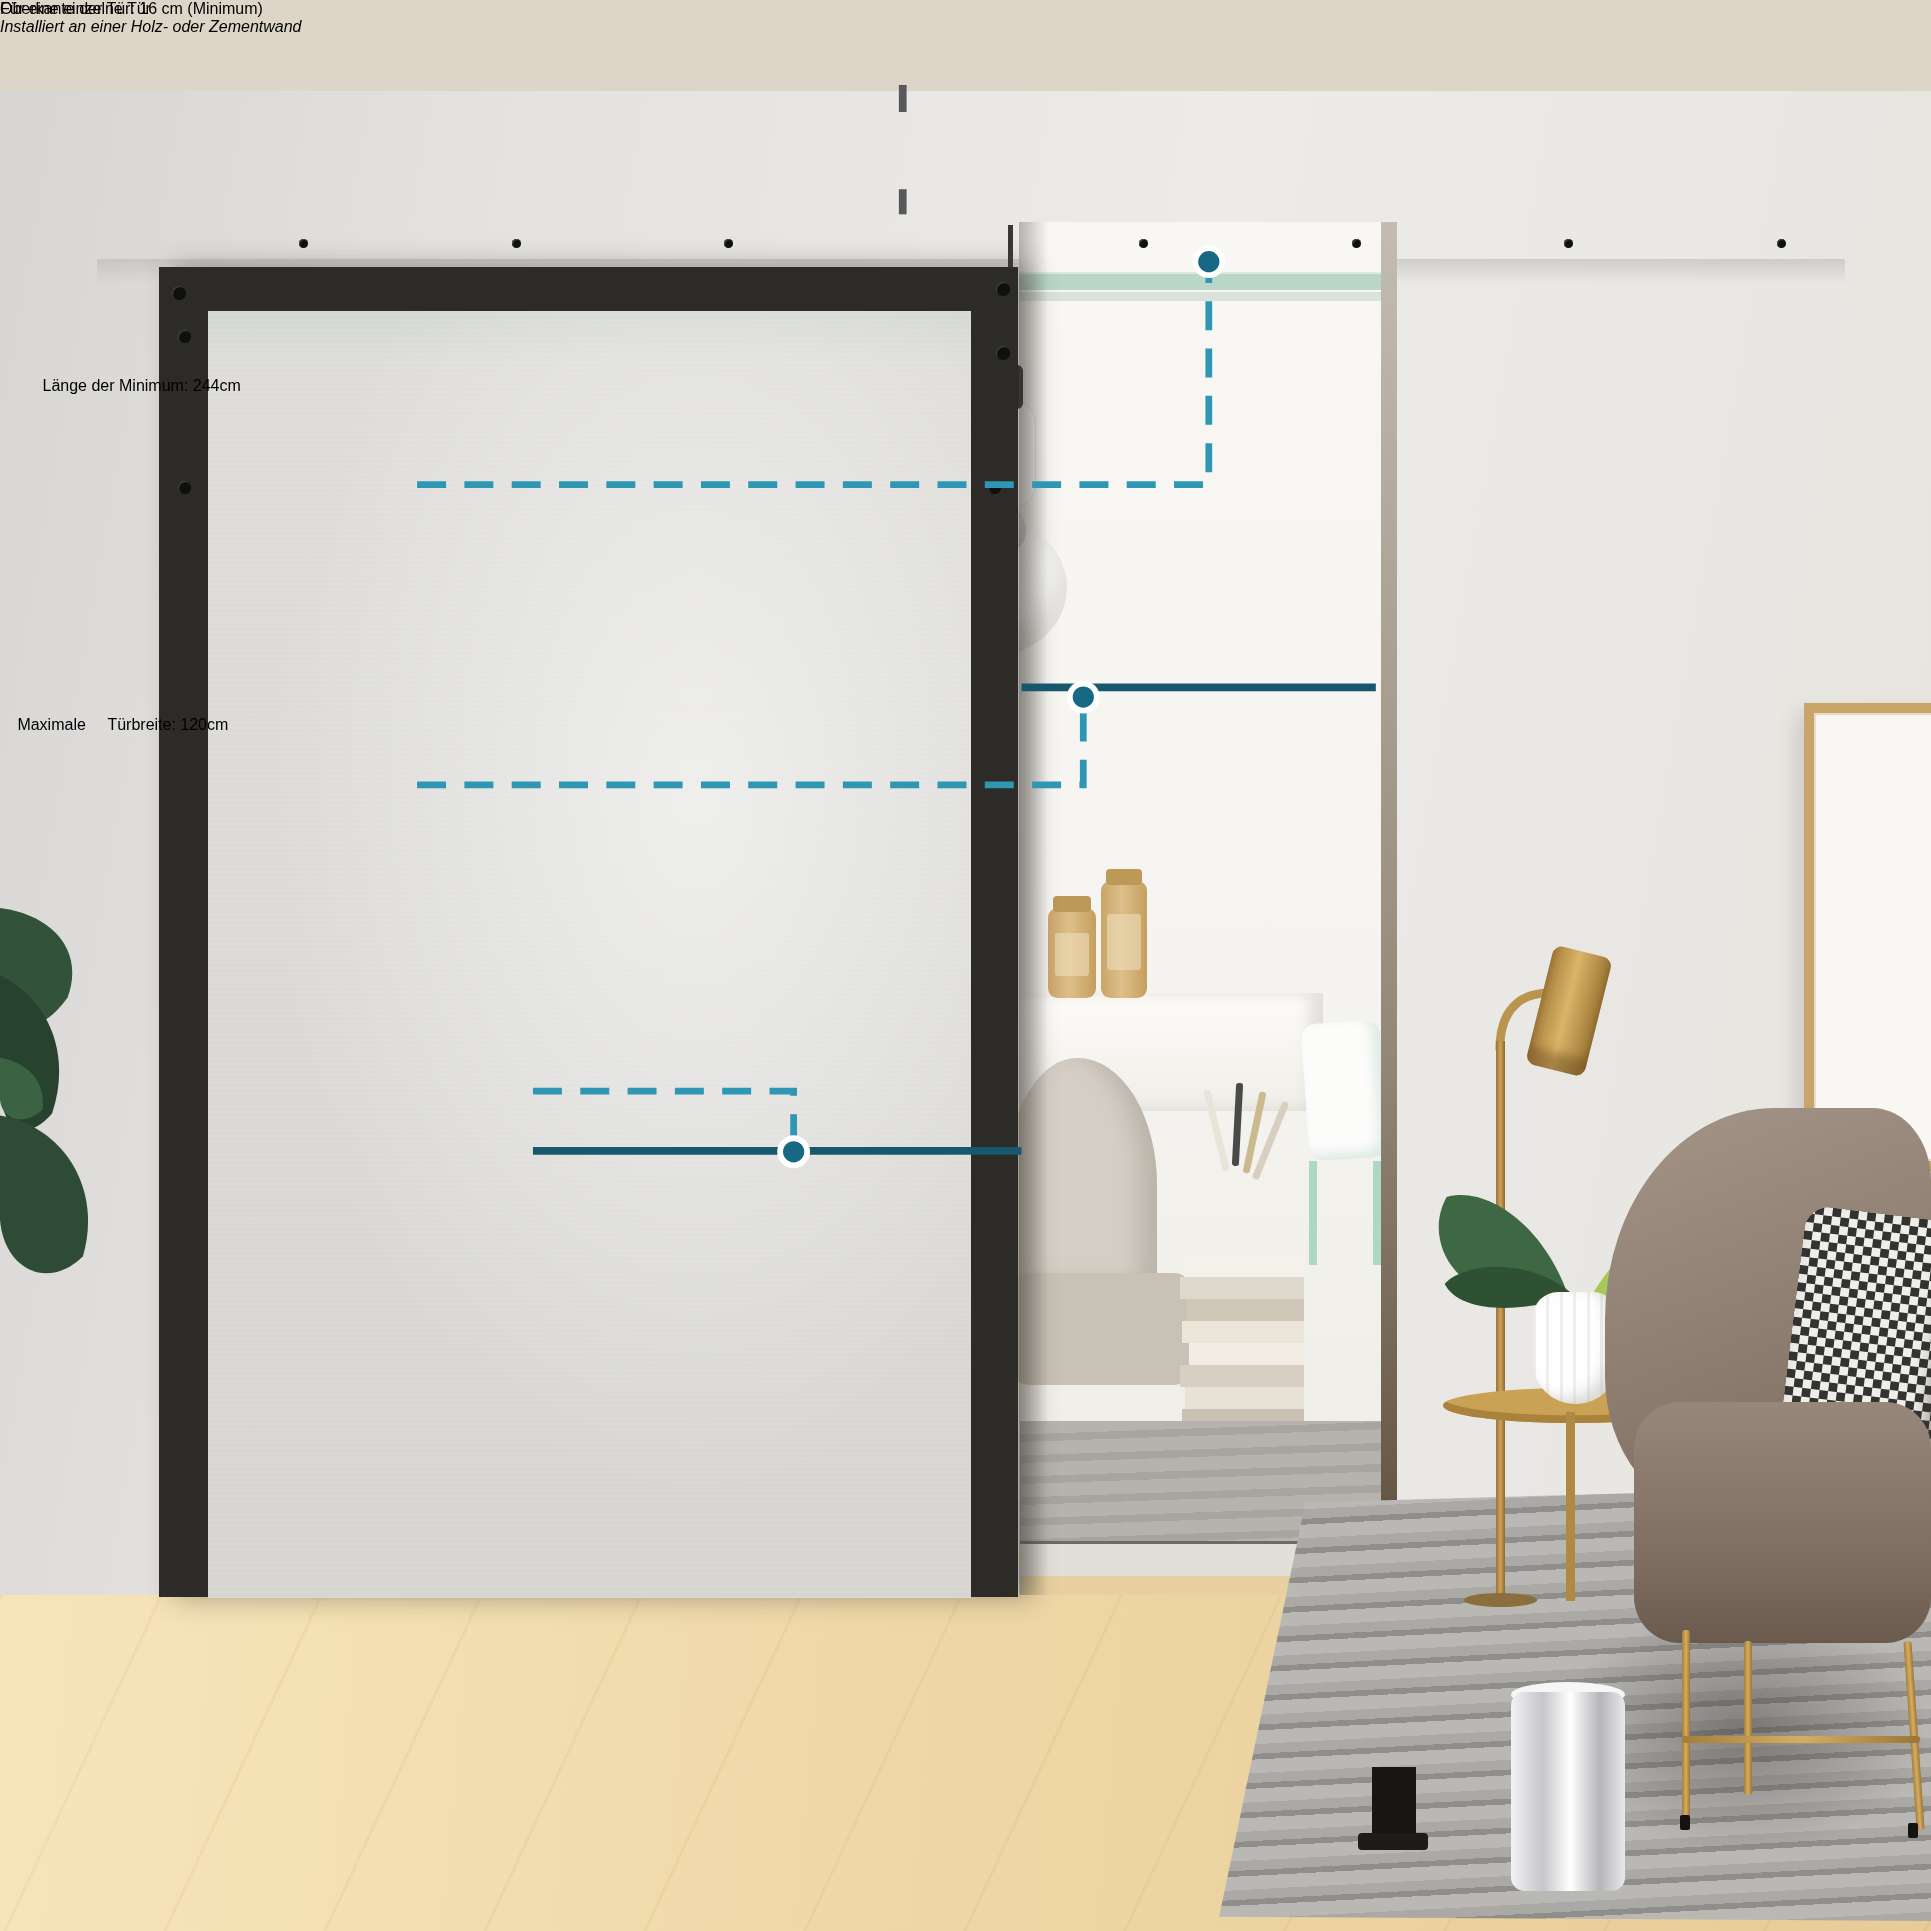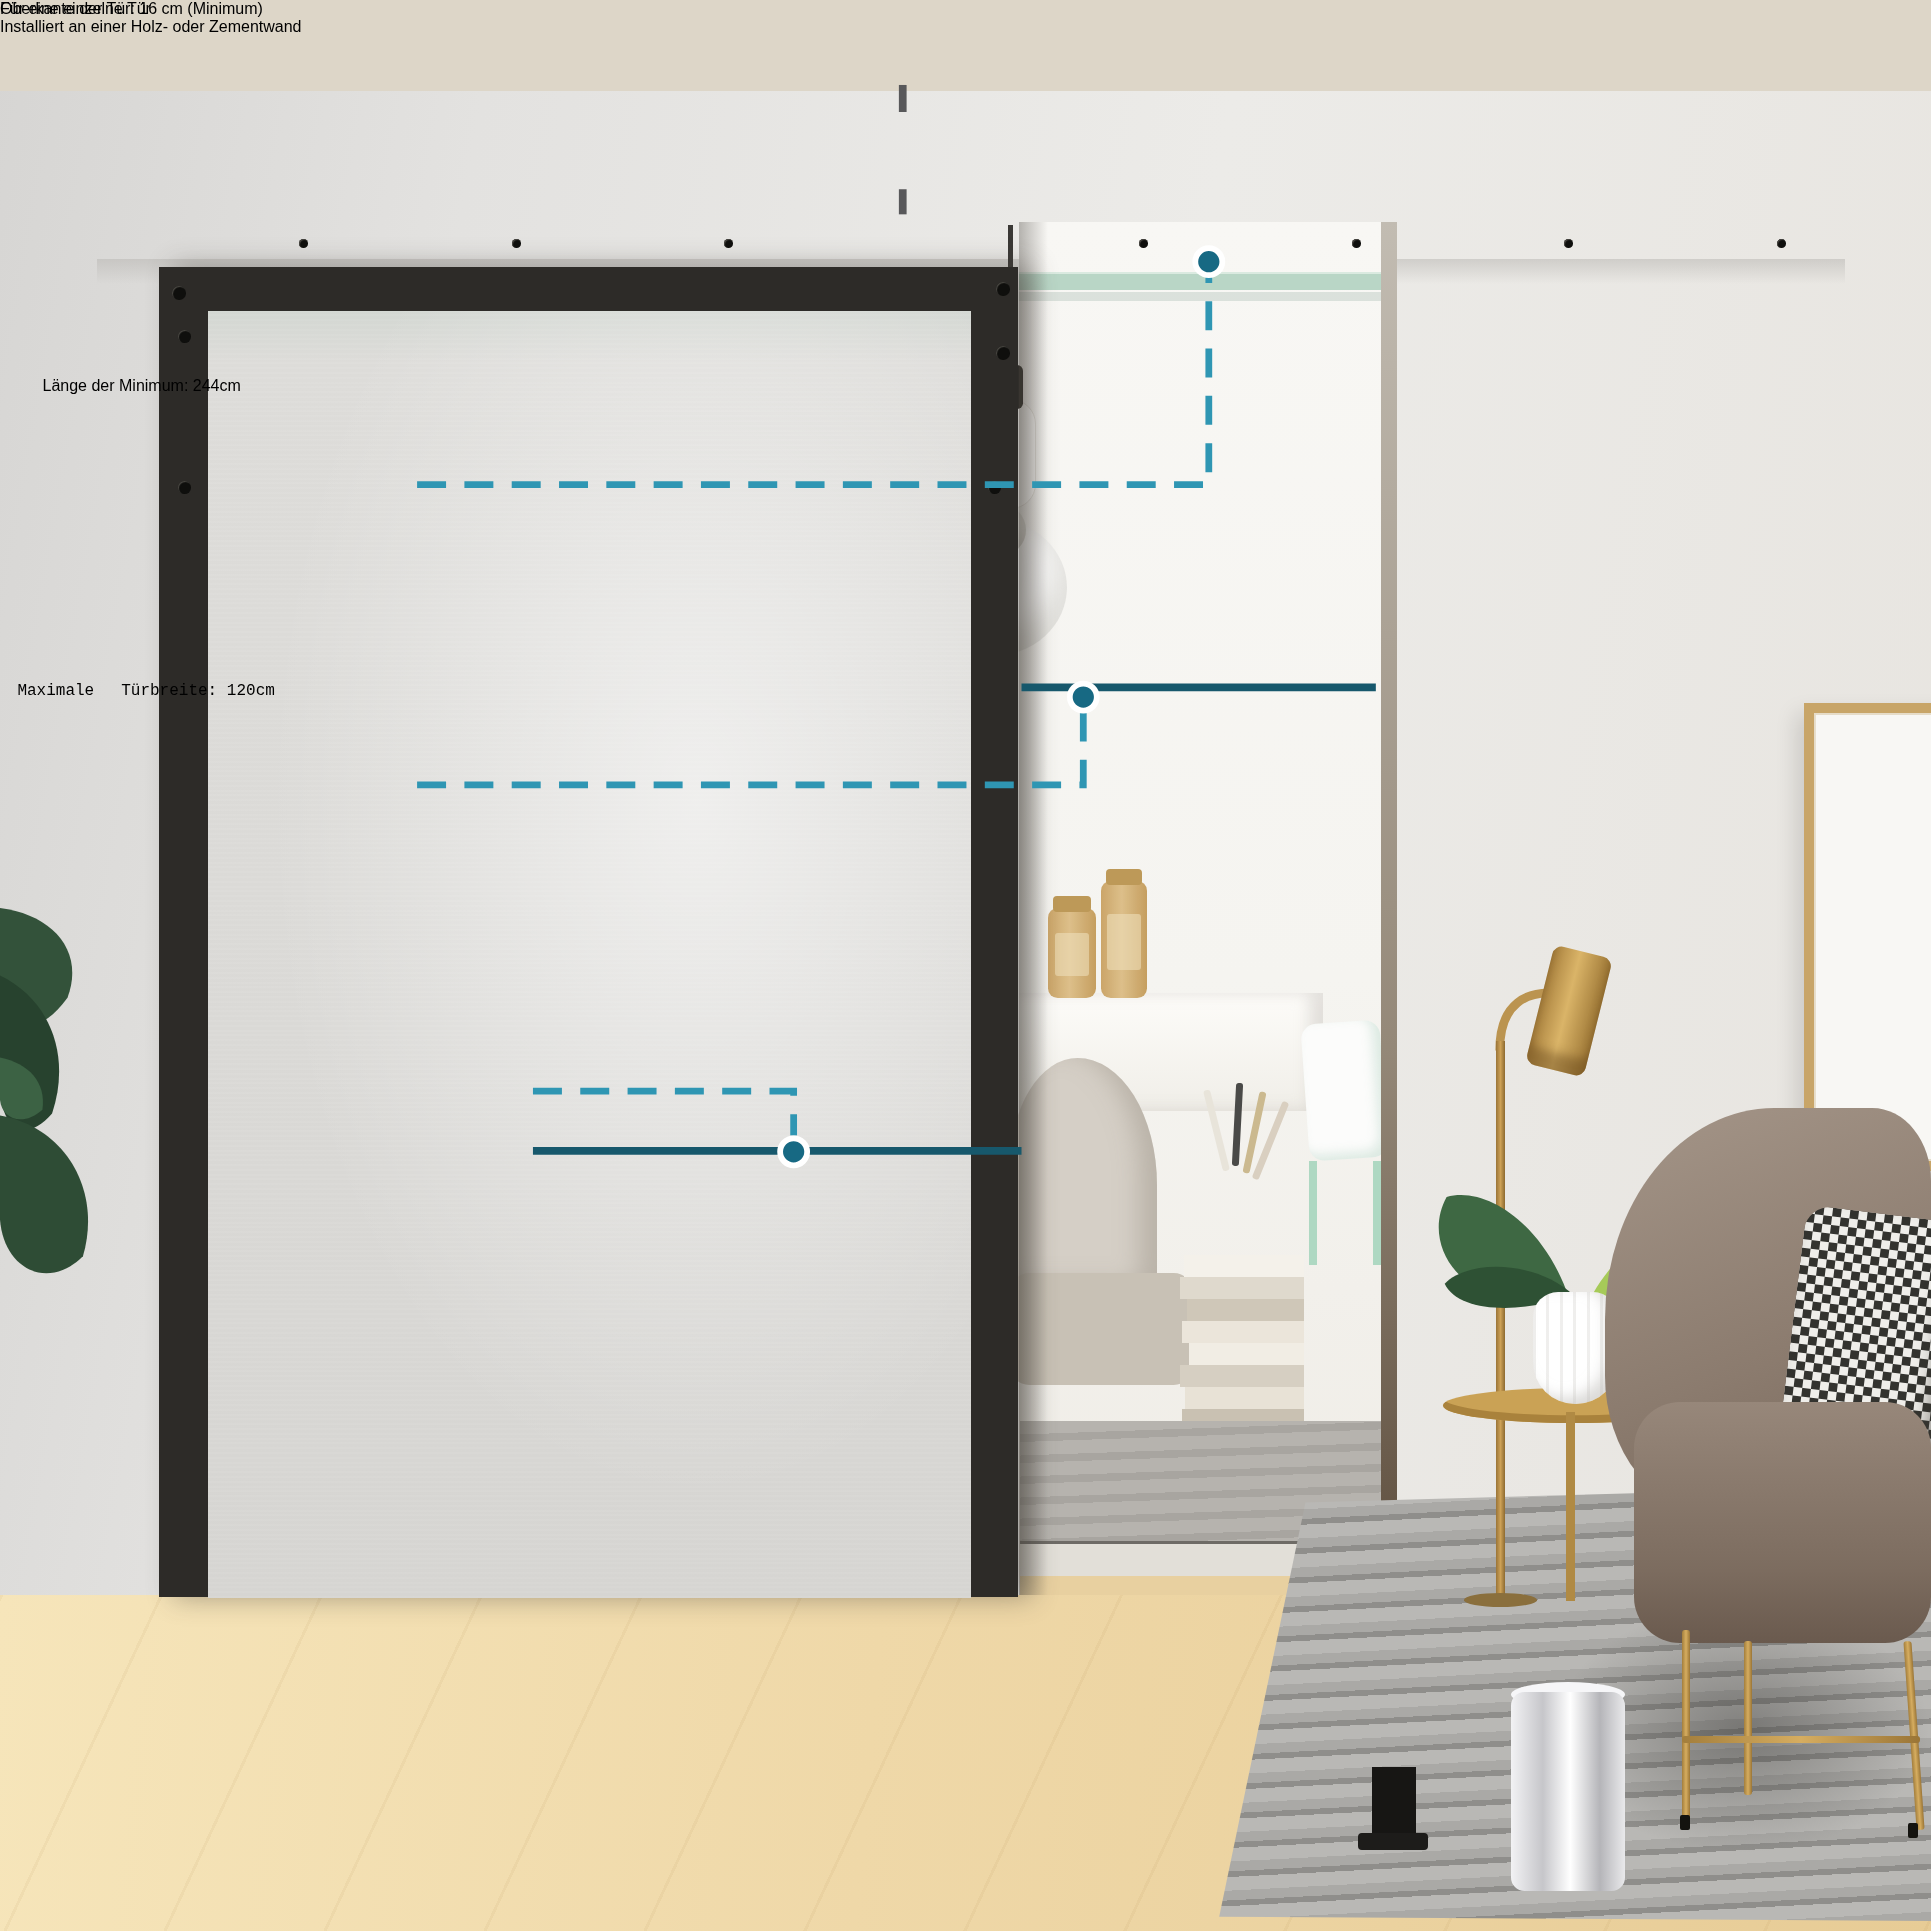"Installiert an einer Holz- oder" span { font-style: none -> italic }
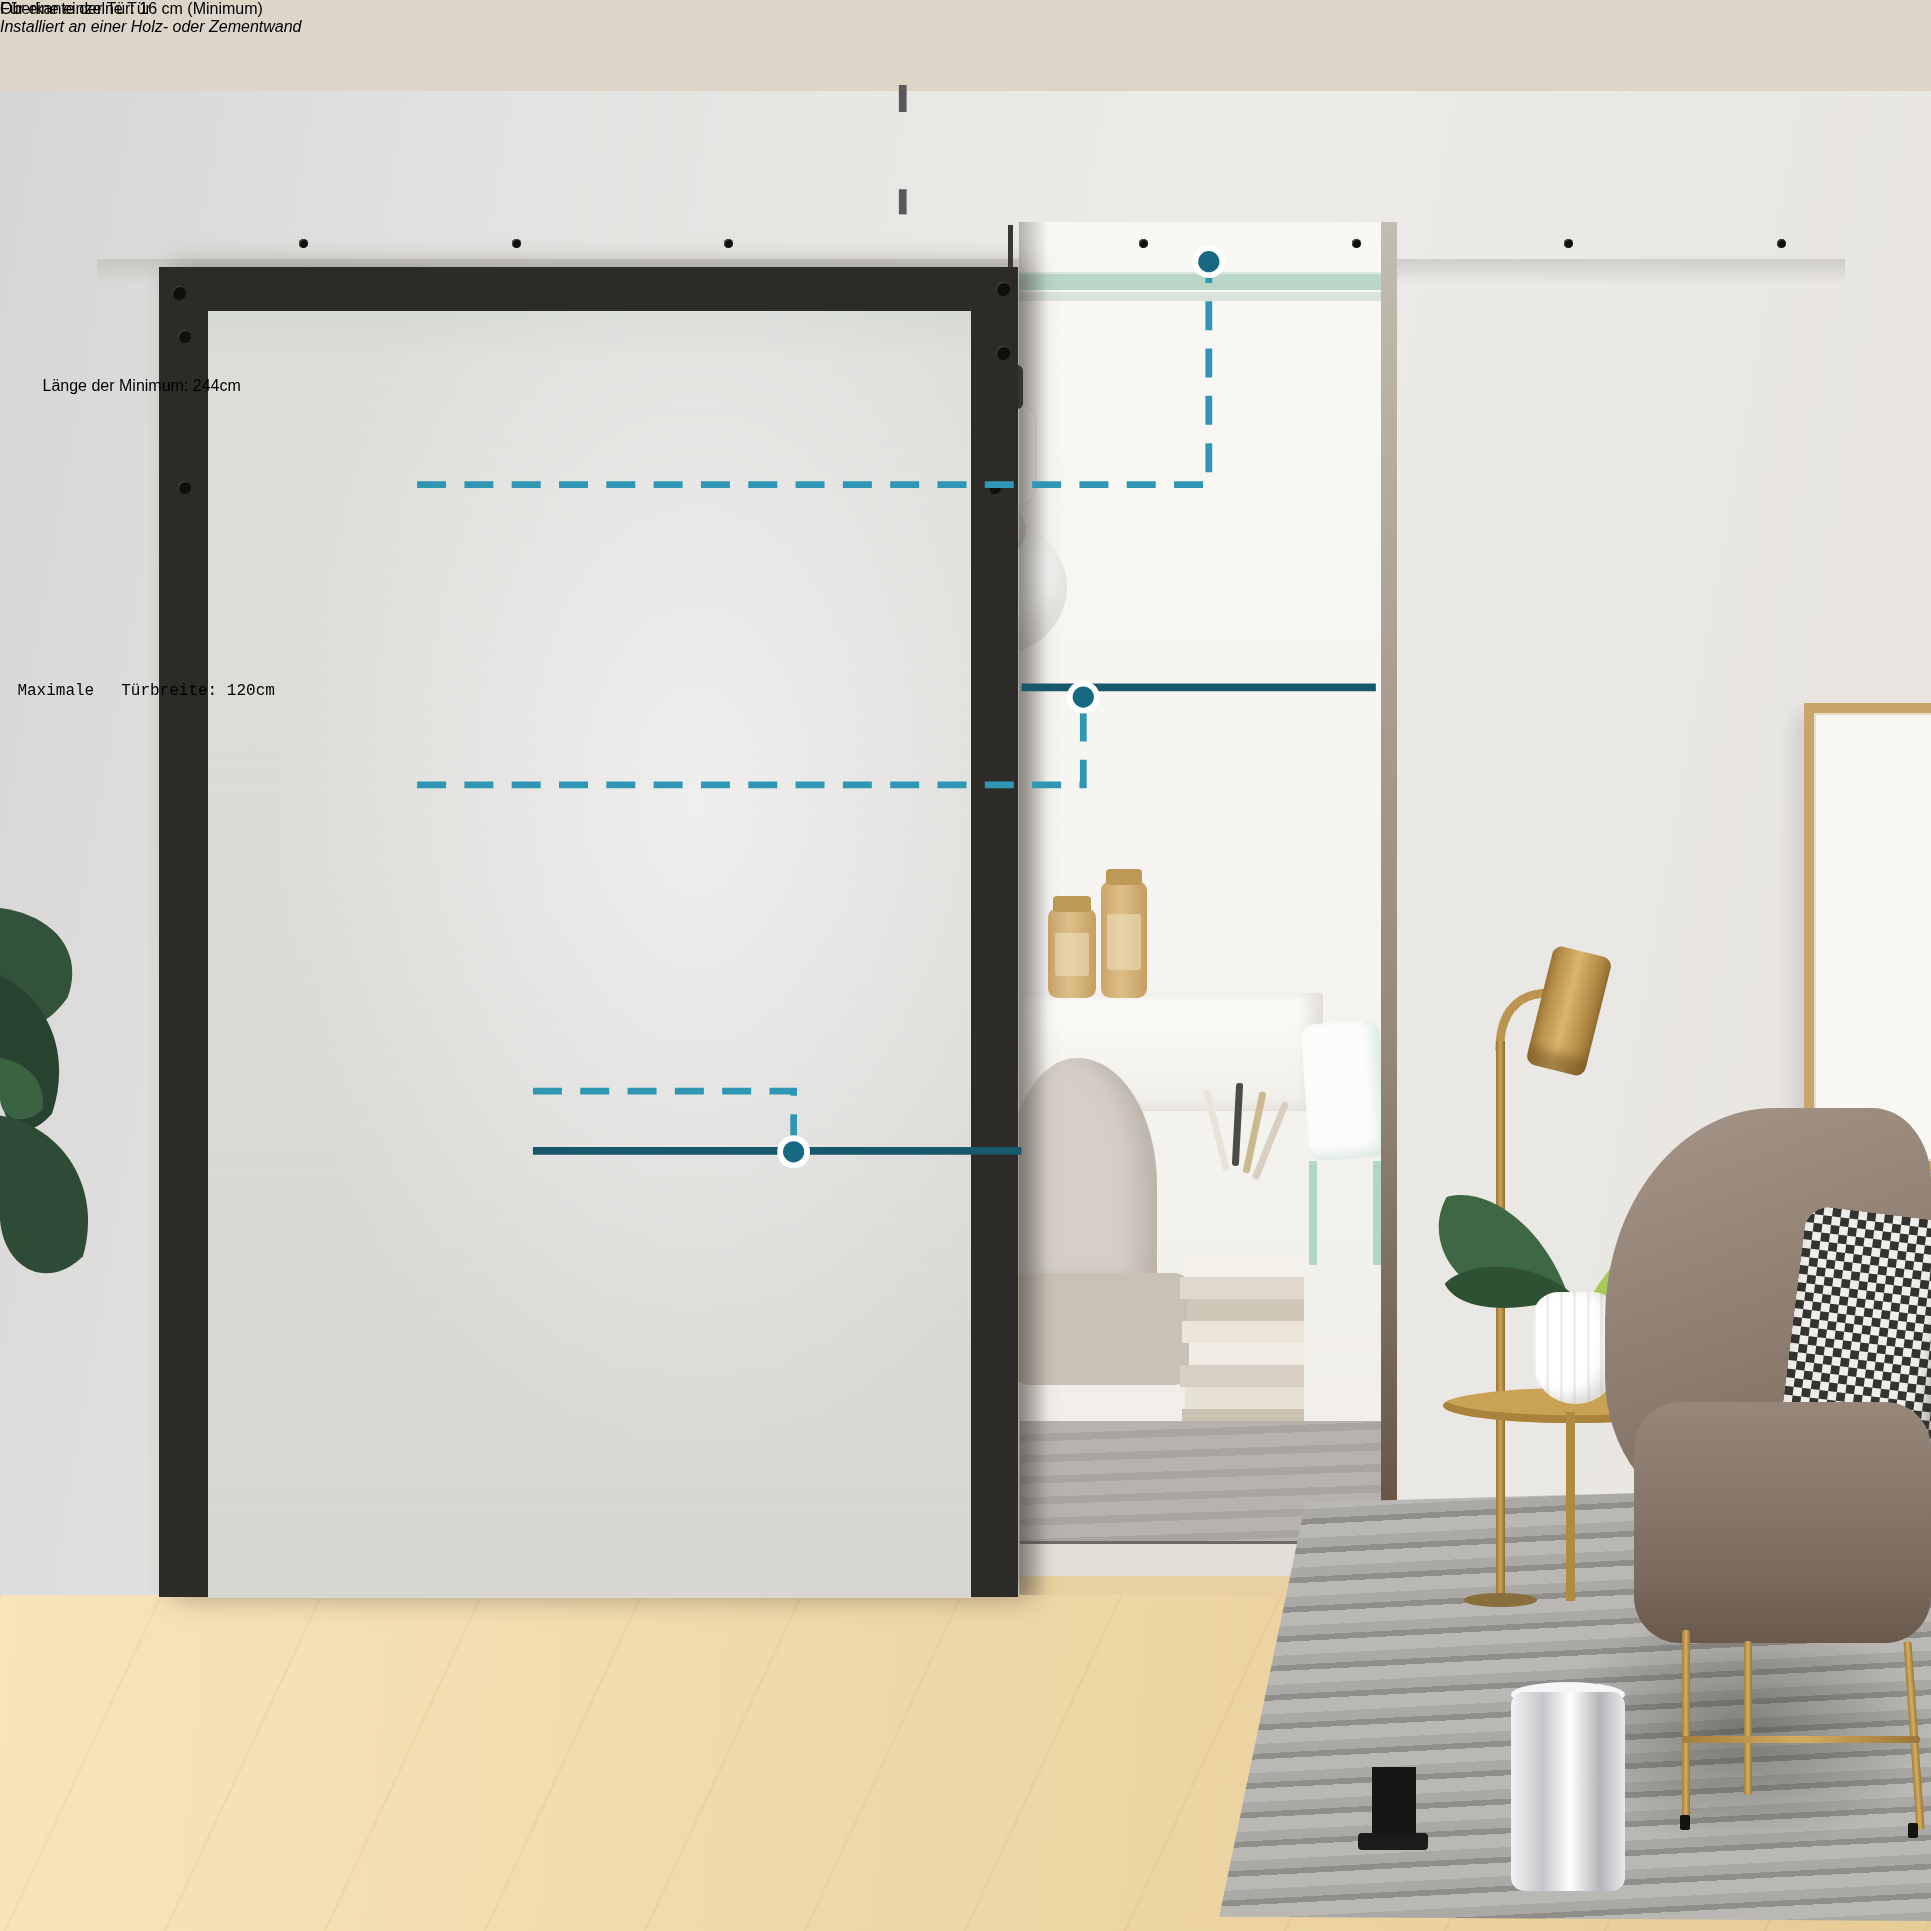"Maximale Türbreite: 120cm" div.abs { font-family: Liberation Mono, monospace -> none; top: 682px -> 716px }
